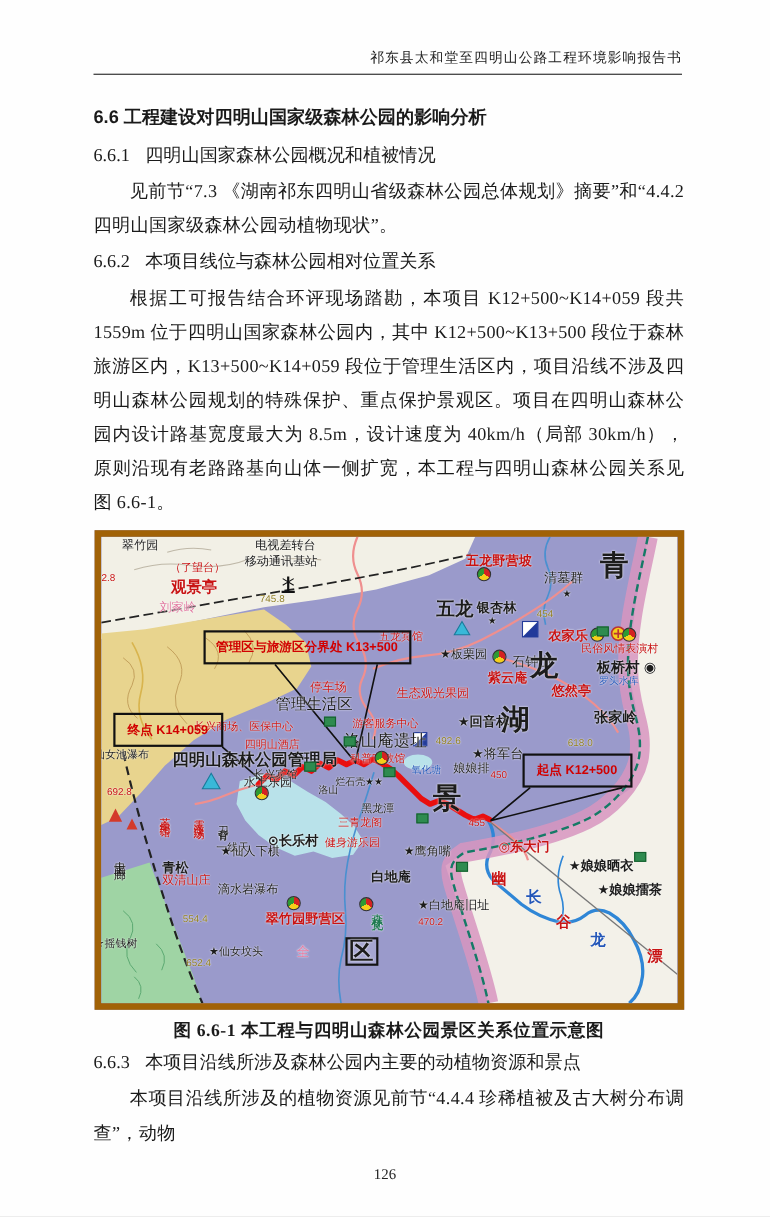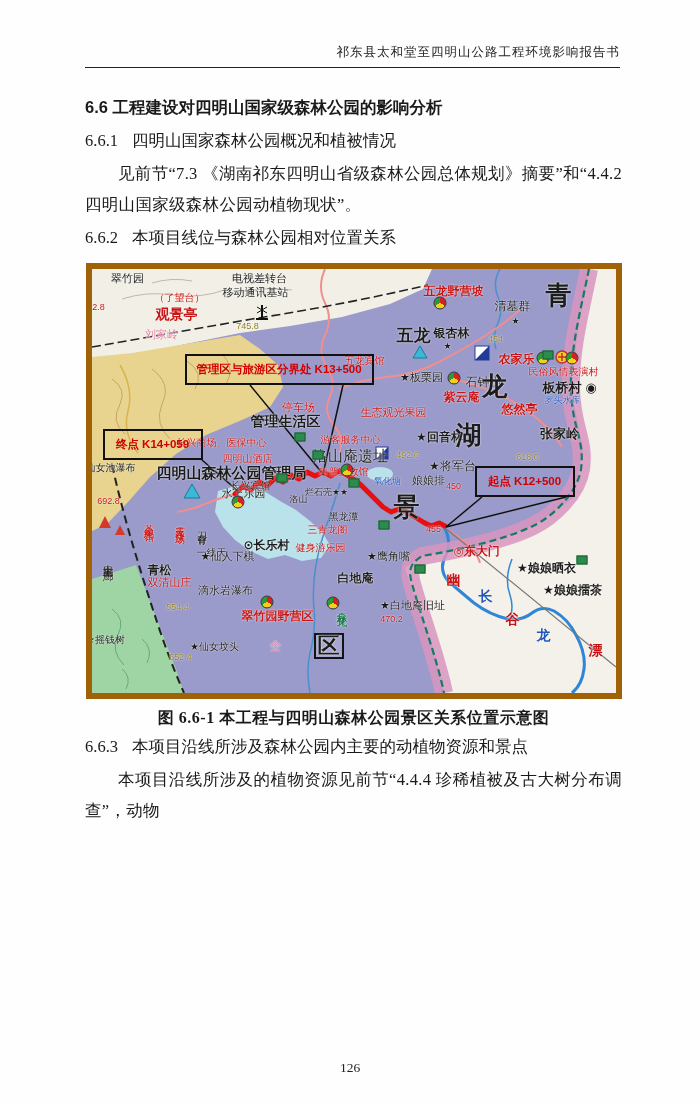"根据工可报告结合环评现场踏勘，本项目 K12+500~K14+059 段共" p.para { html: none -> <p>根据工可报告结合环评现场踏勘，本项目 K12+500~K14+059 段共 1559m 位于四明山国家森林公园内，其中 K12+500~K13+500 段位于森林旅游区内，K13+500~K14+059 段位于管理生活区内，项目沿线不涉及四明山森林公园规划的特殊保护、重点保护景观区。项目在四明山森林公园内设计路基宽度最大为 8.5m，设计速度为 40km/h（局部 30km/h），原则沿现有老路路基向山体一侧扩宽，本工程与四明山森林公园关系见图 6.6-1。</p> }
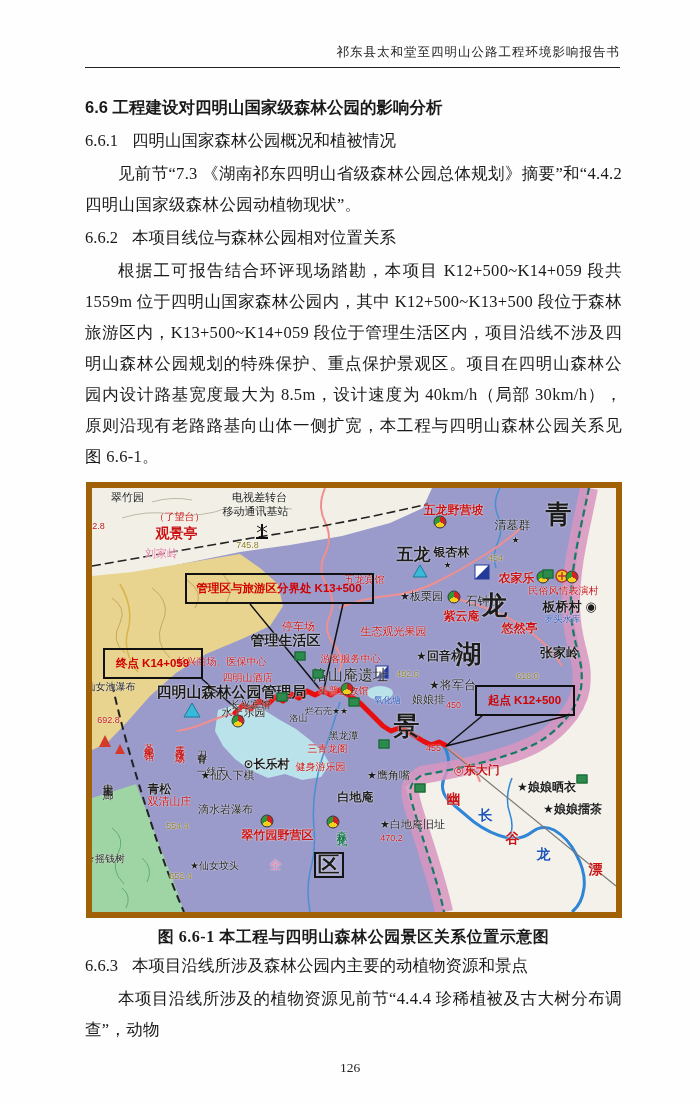"管理生活区" div.mlb { font-weight: bold -> normal }
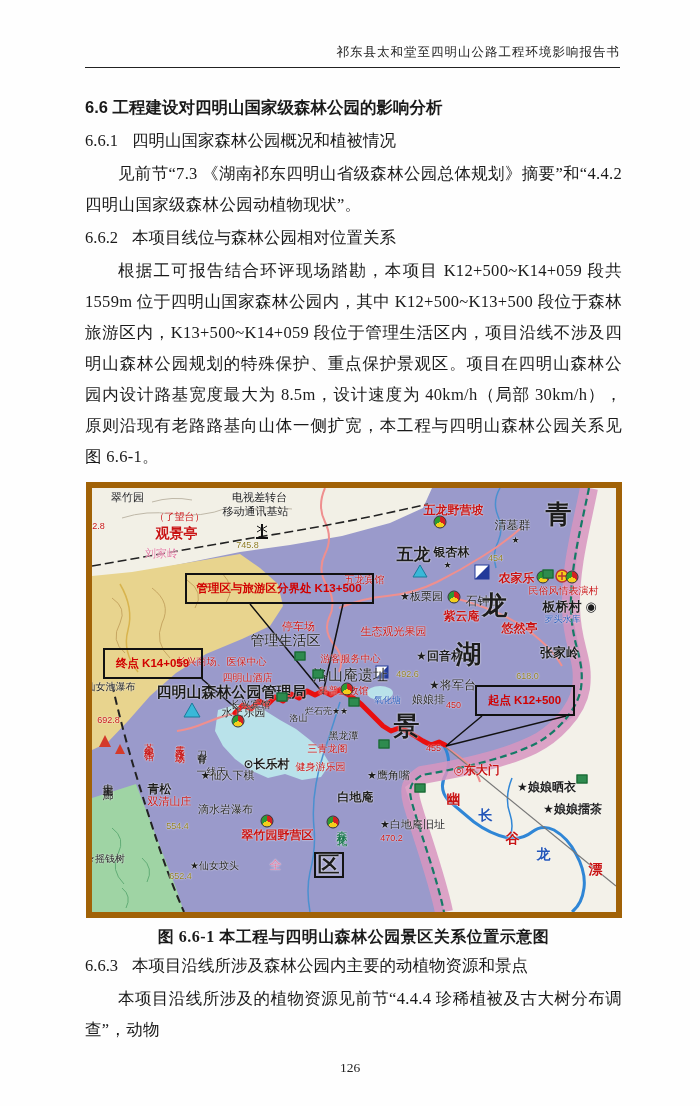"554.4" div.mlb { top: 338px -> 348px }
